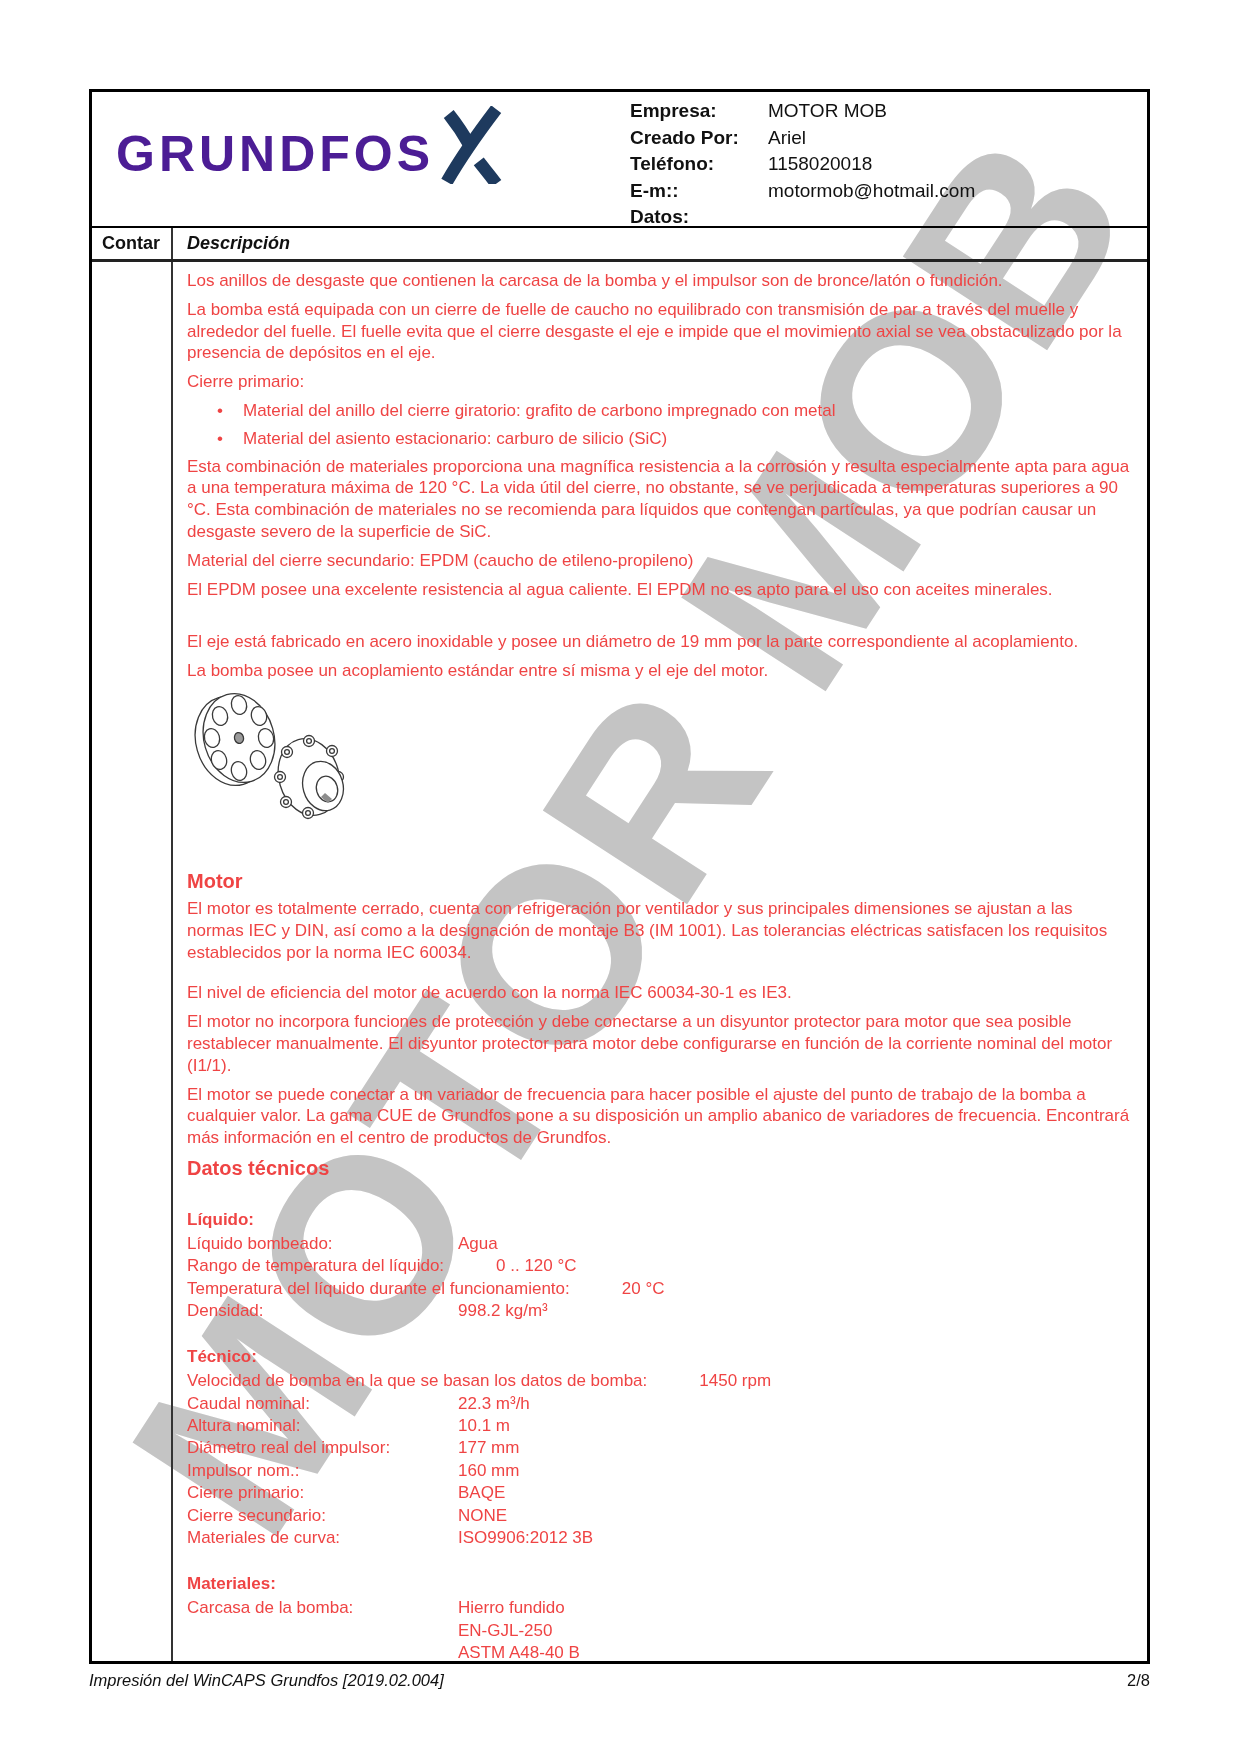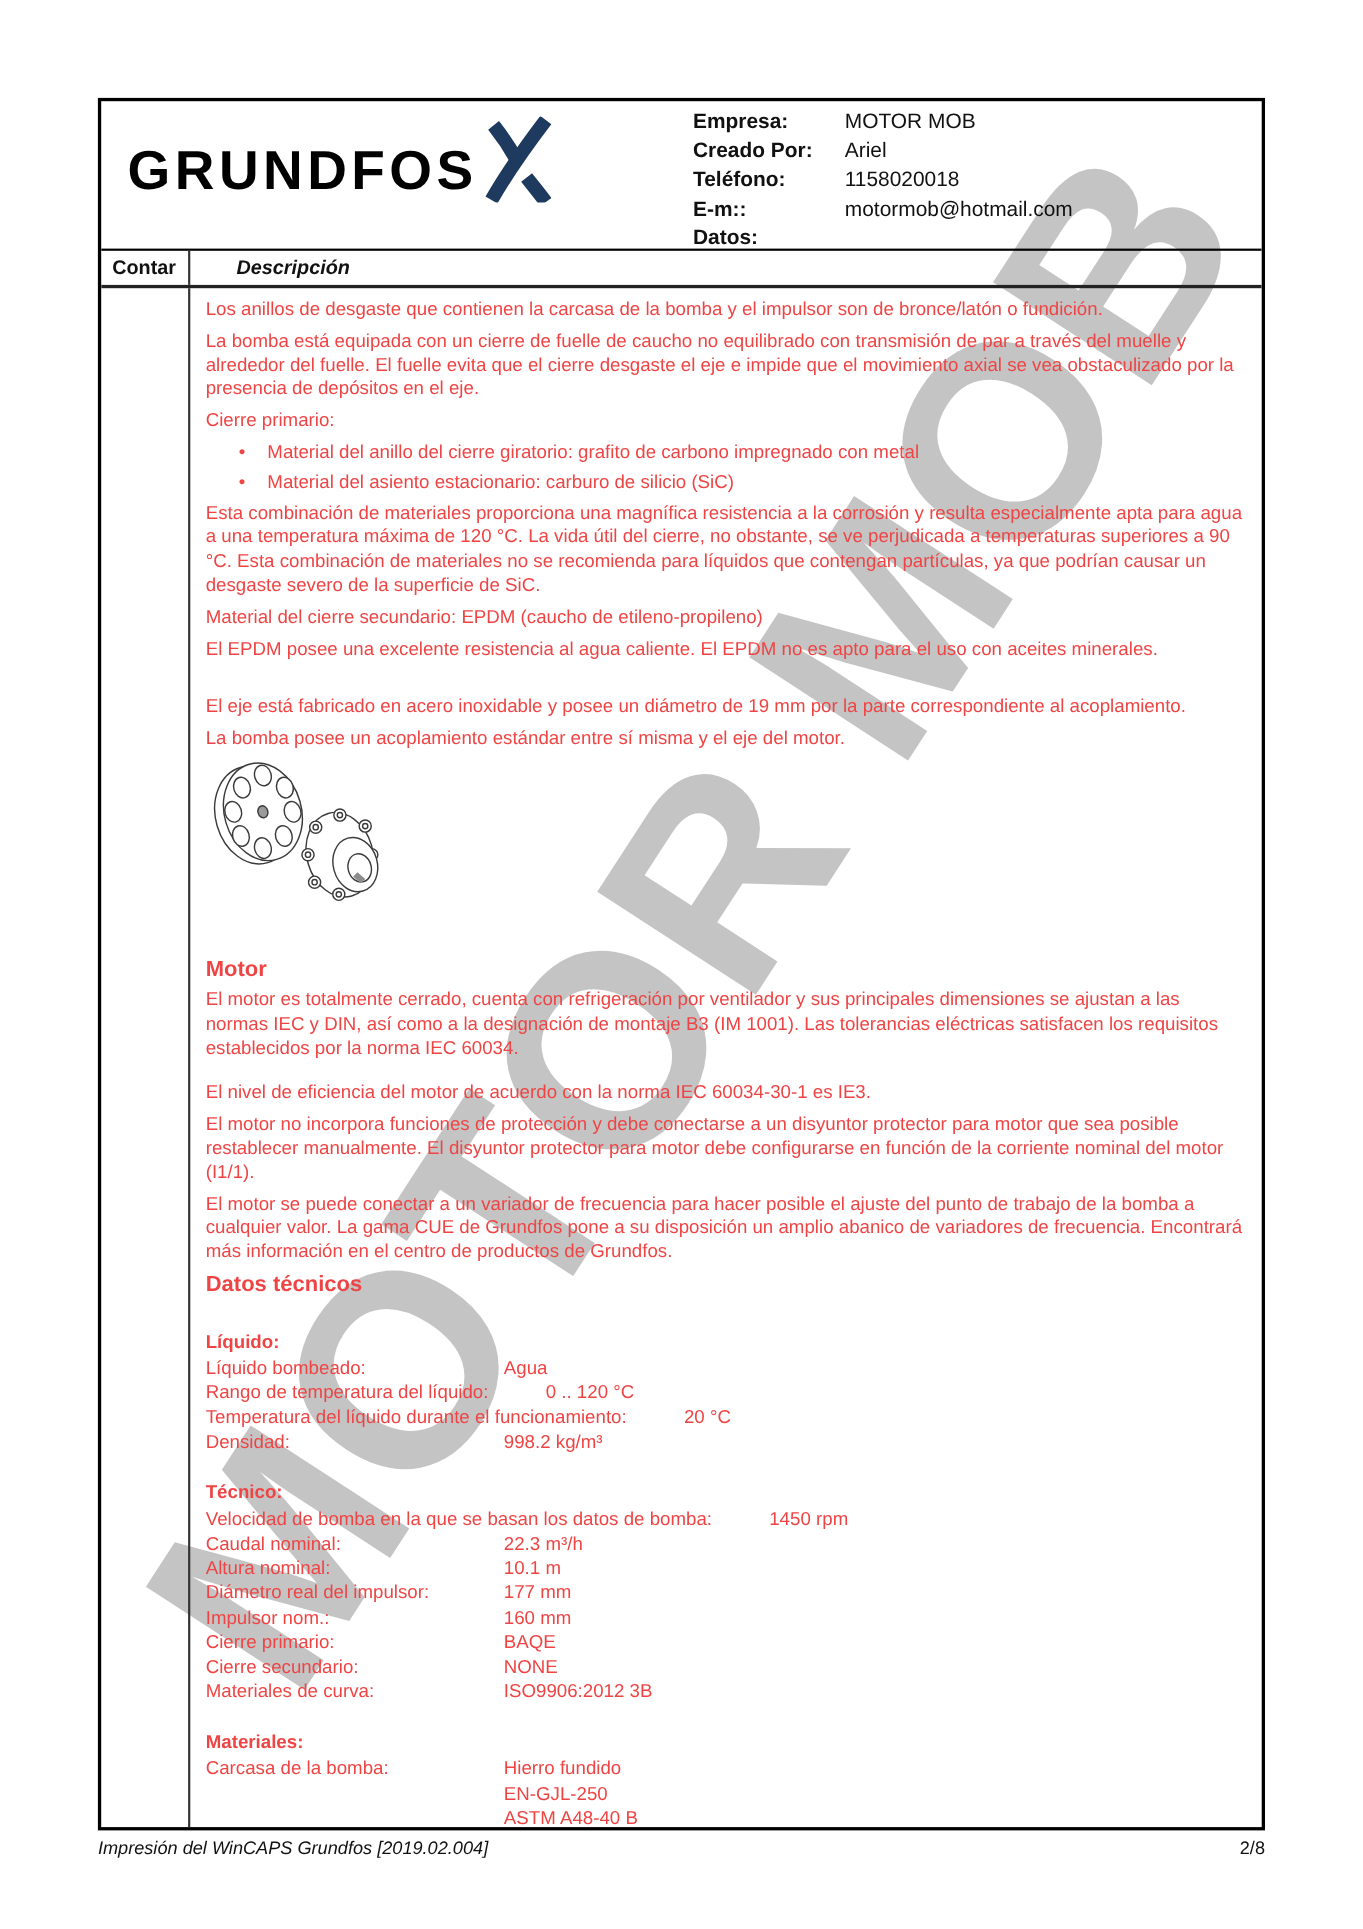"GRUNDFOS" .logo-text { color: #000000 -> #4c1d95 }
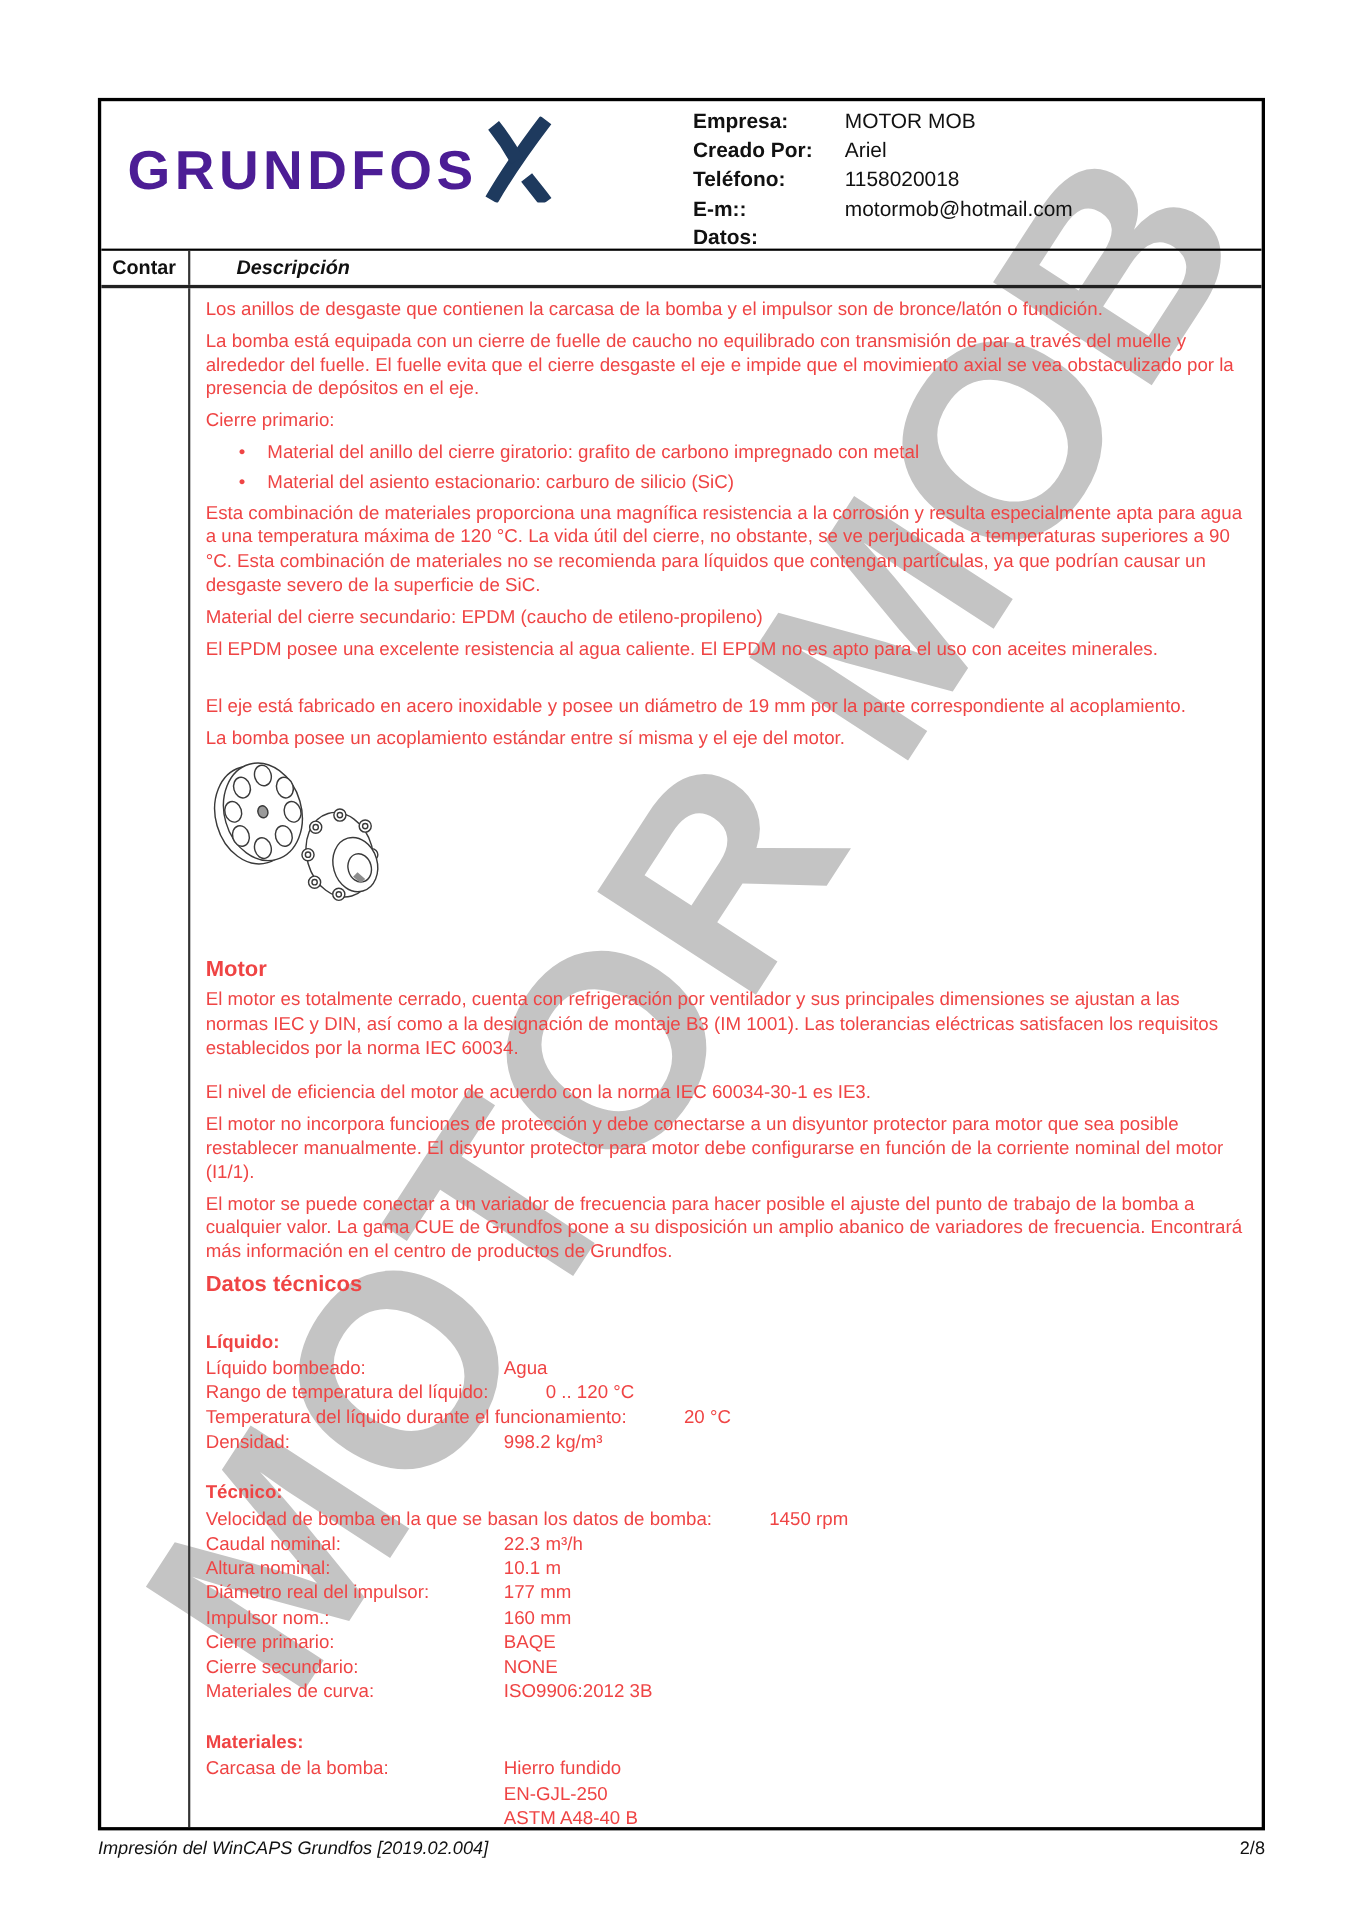"Contar" .table-head { gap: 28px -> none }
